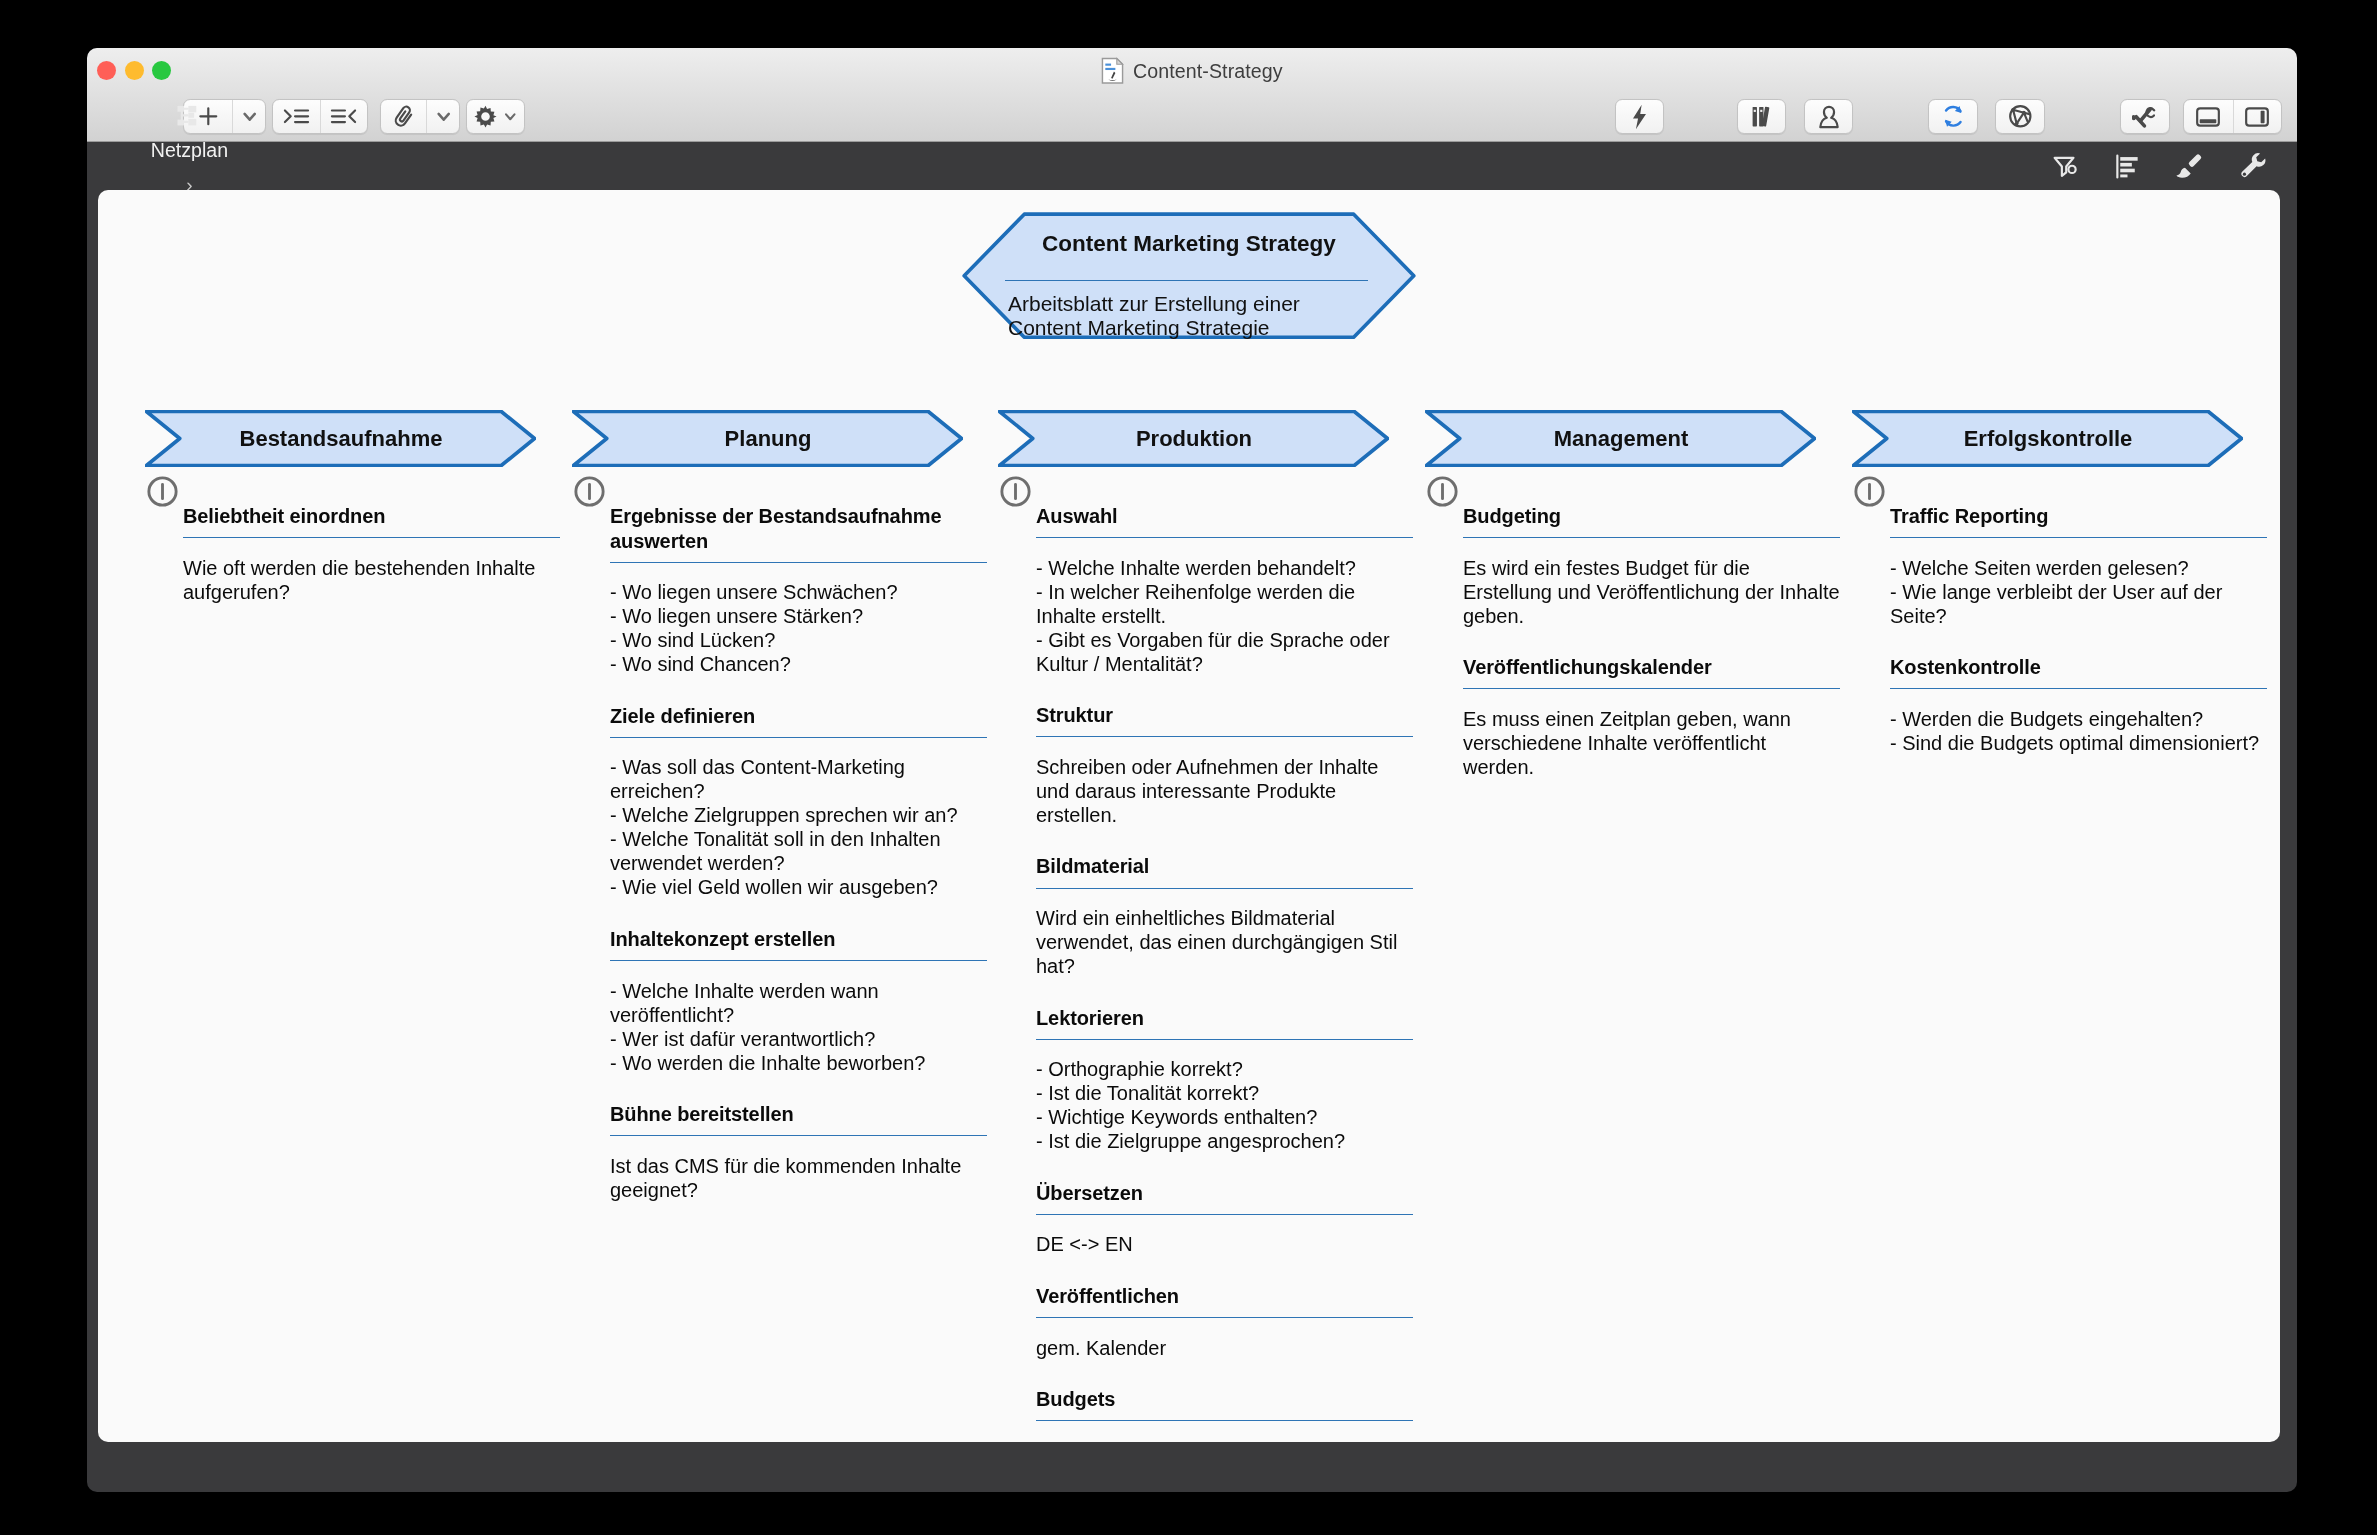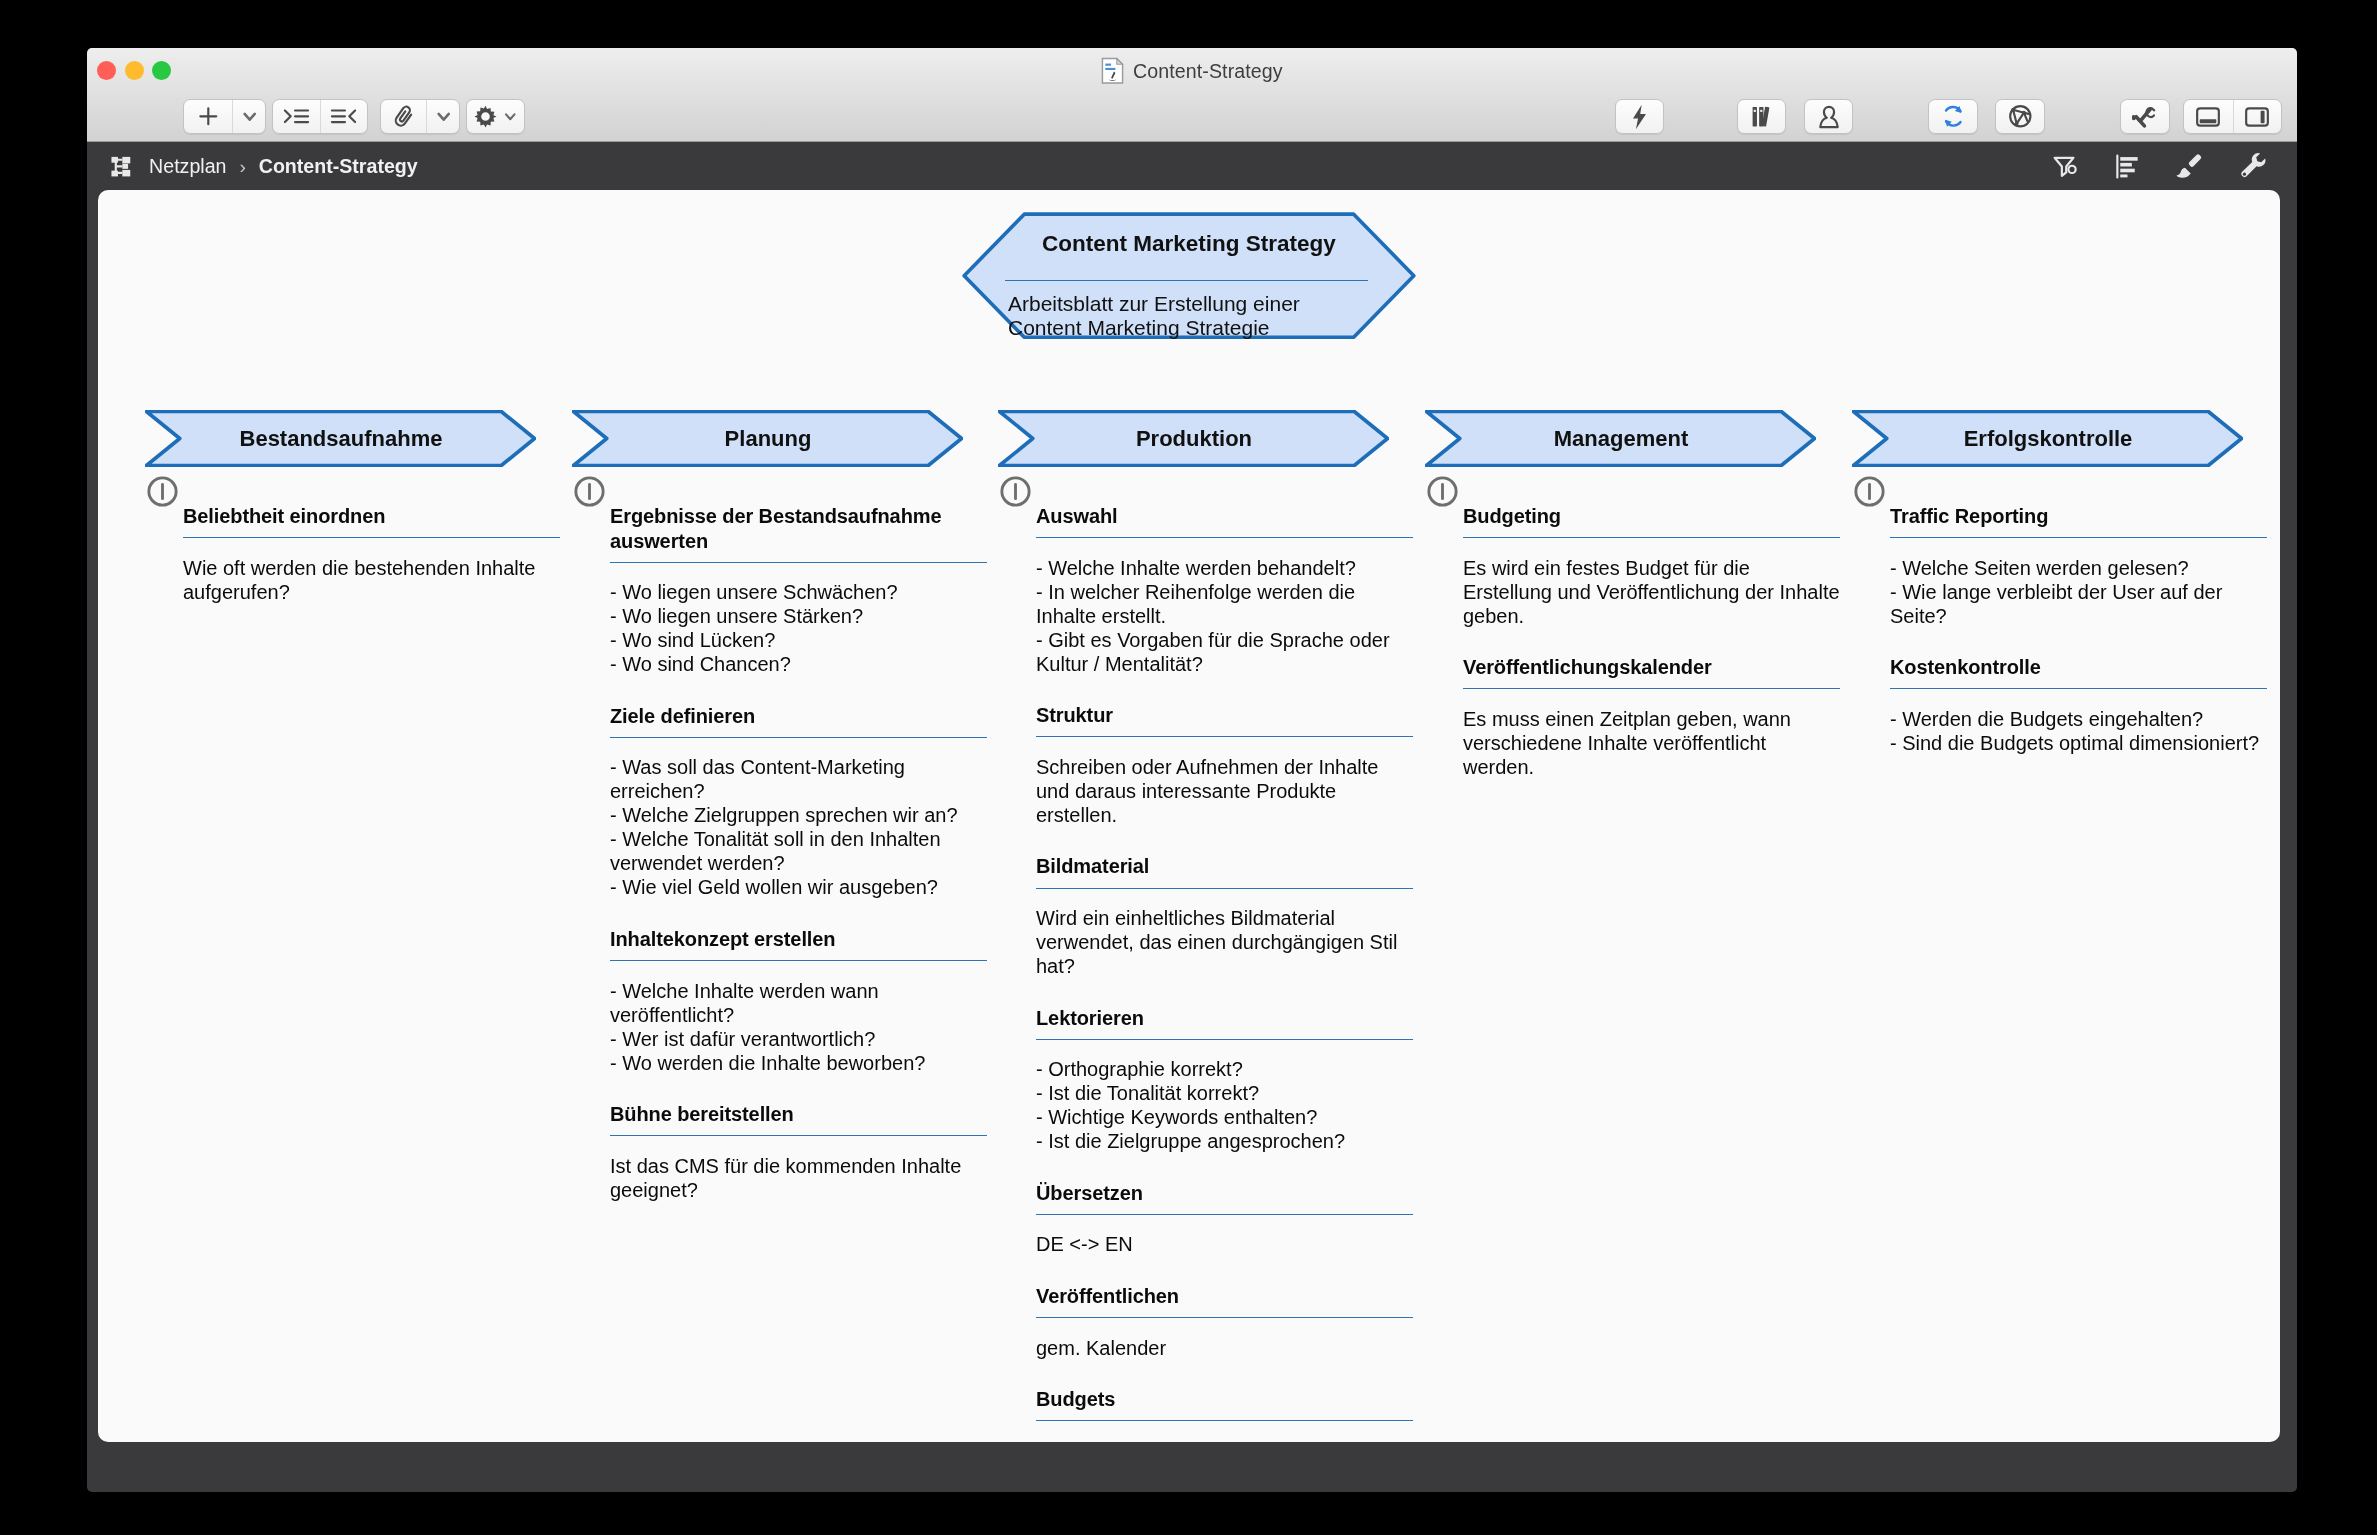"Content-Strategy" #window { border-radius: 5px -> 10px }
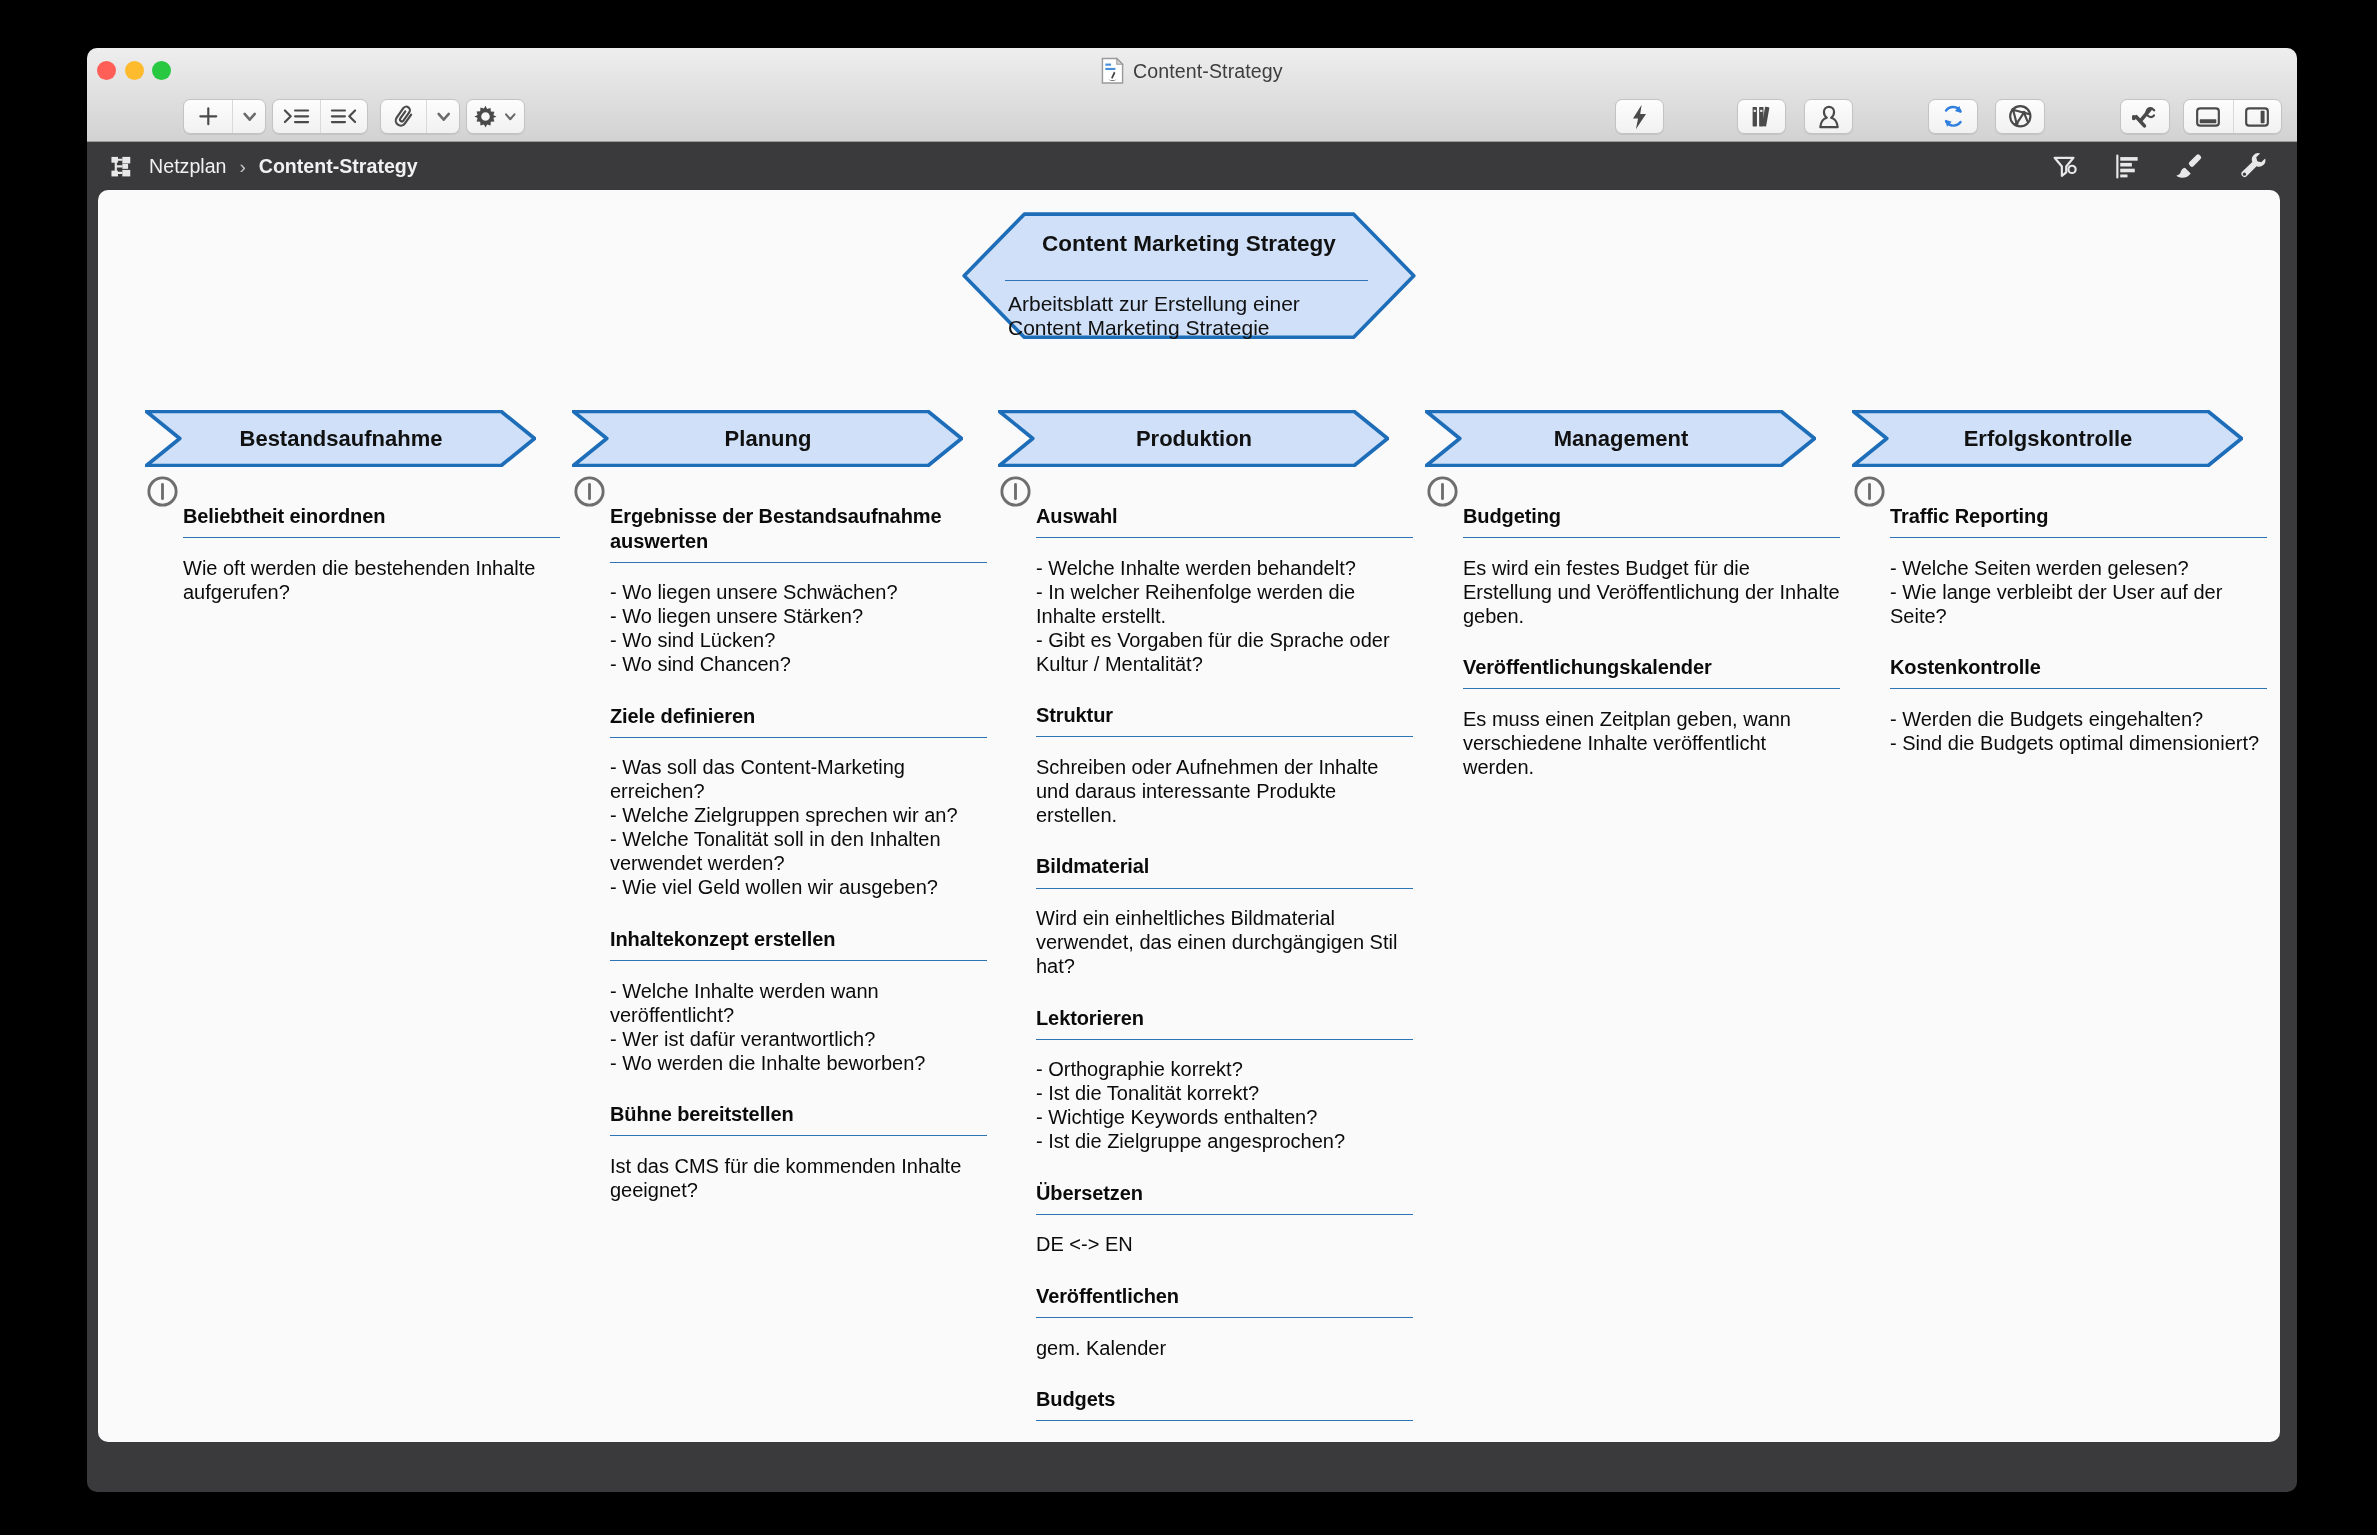"Netzplan" #crumb-left { flex-direction: none -> column }
